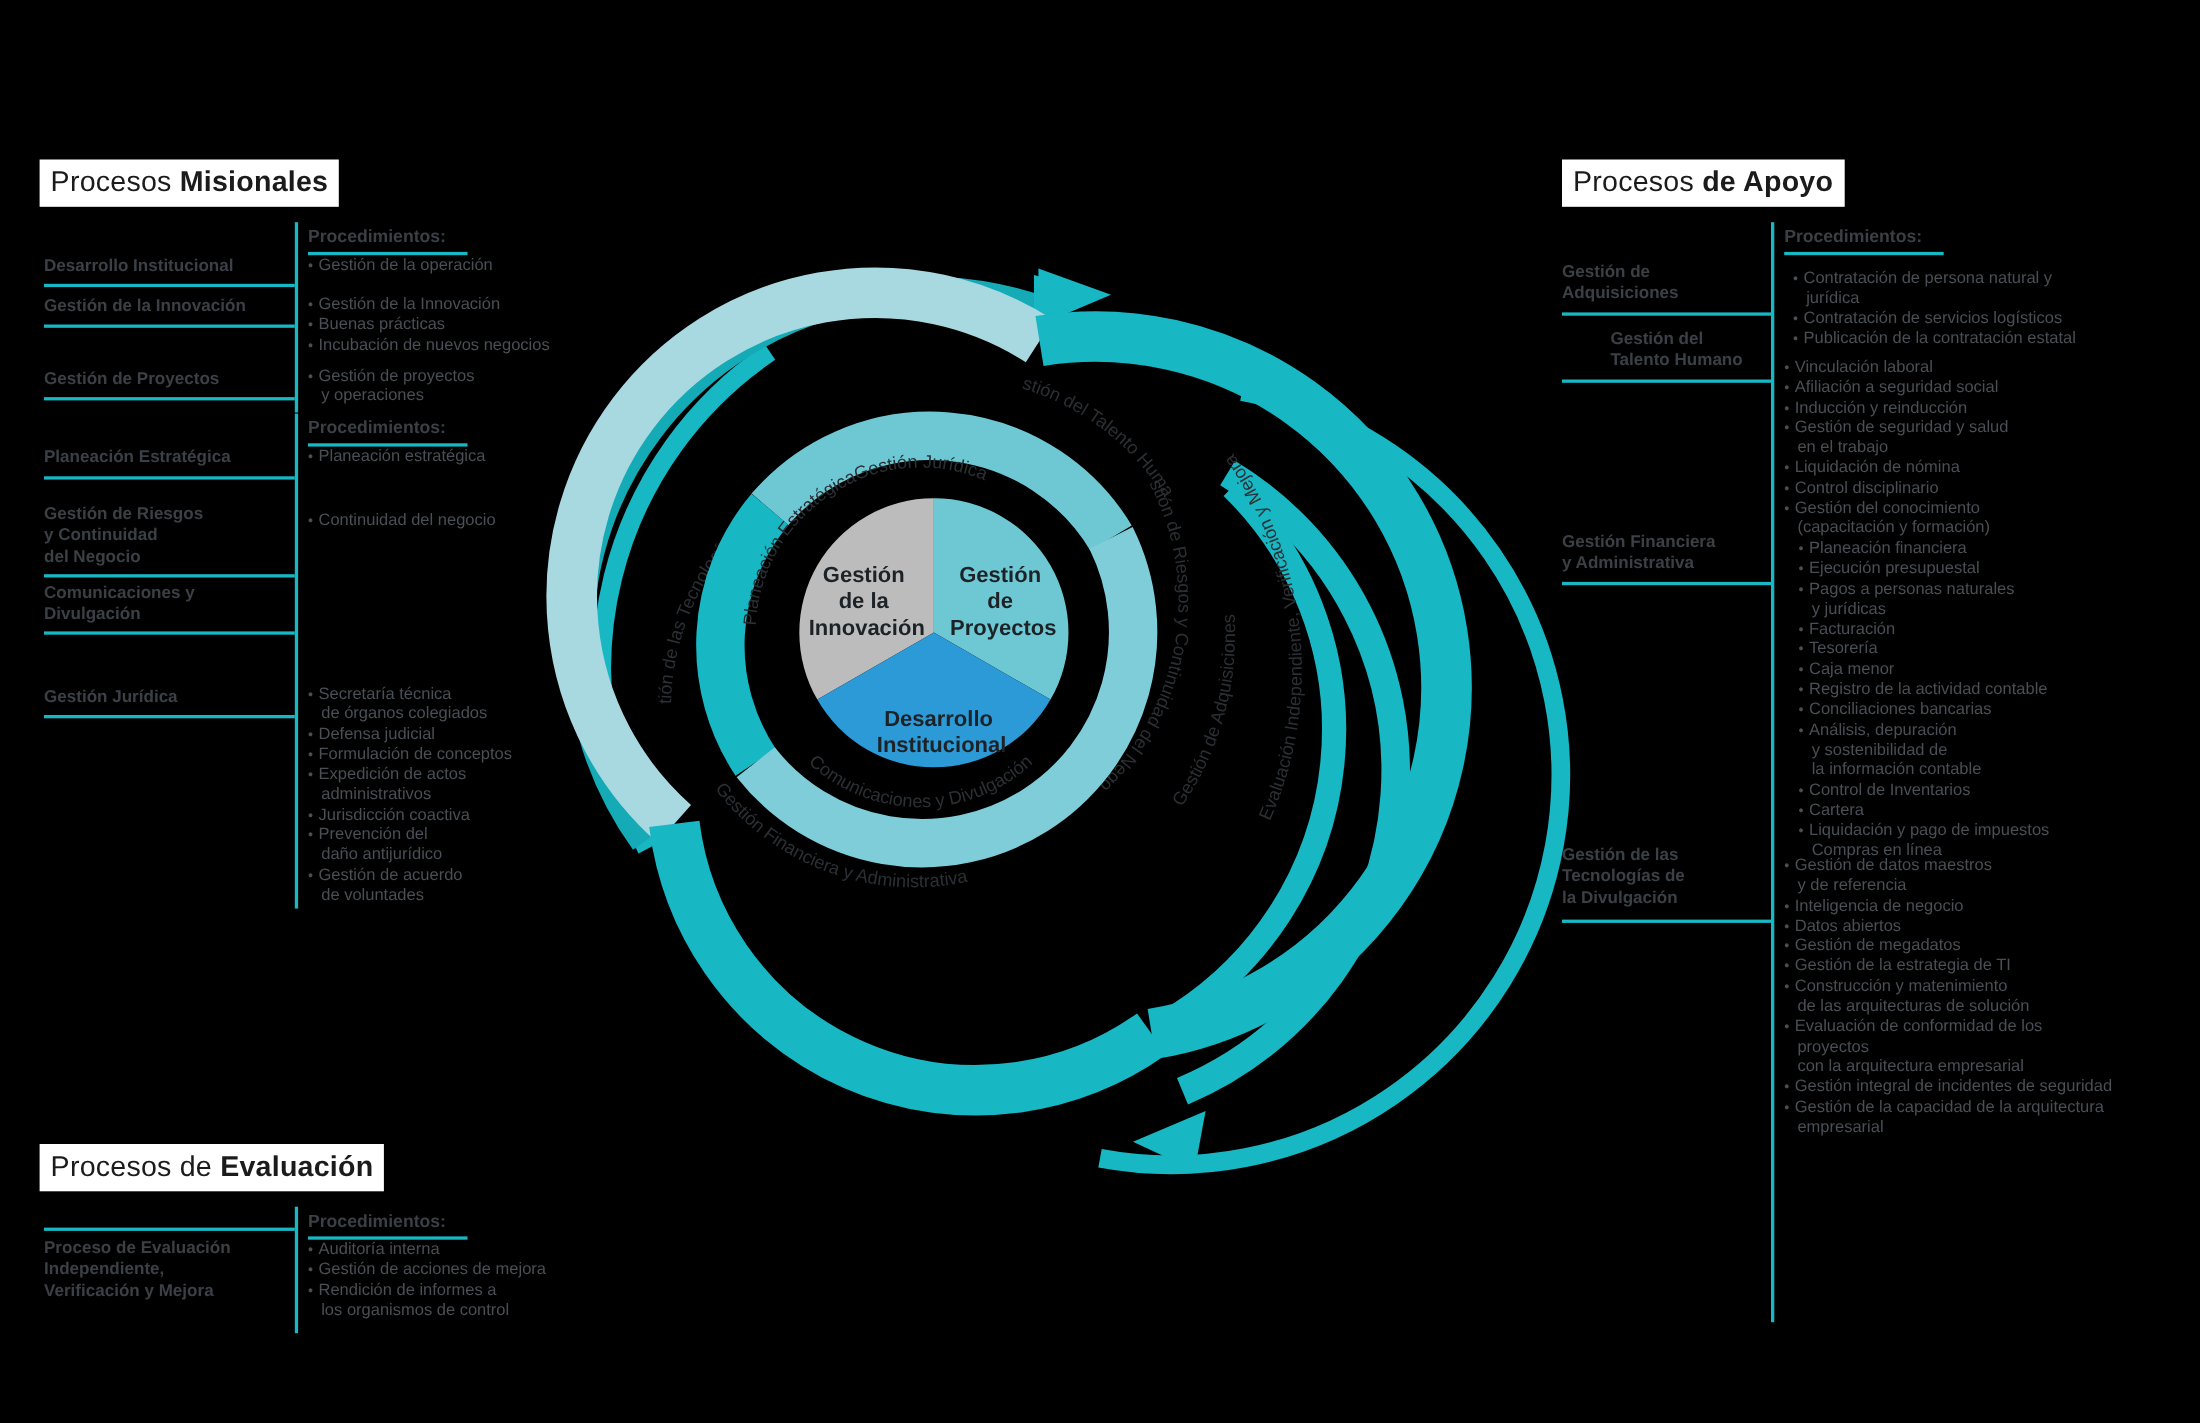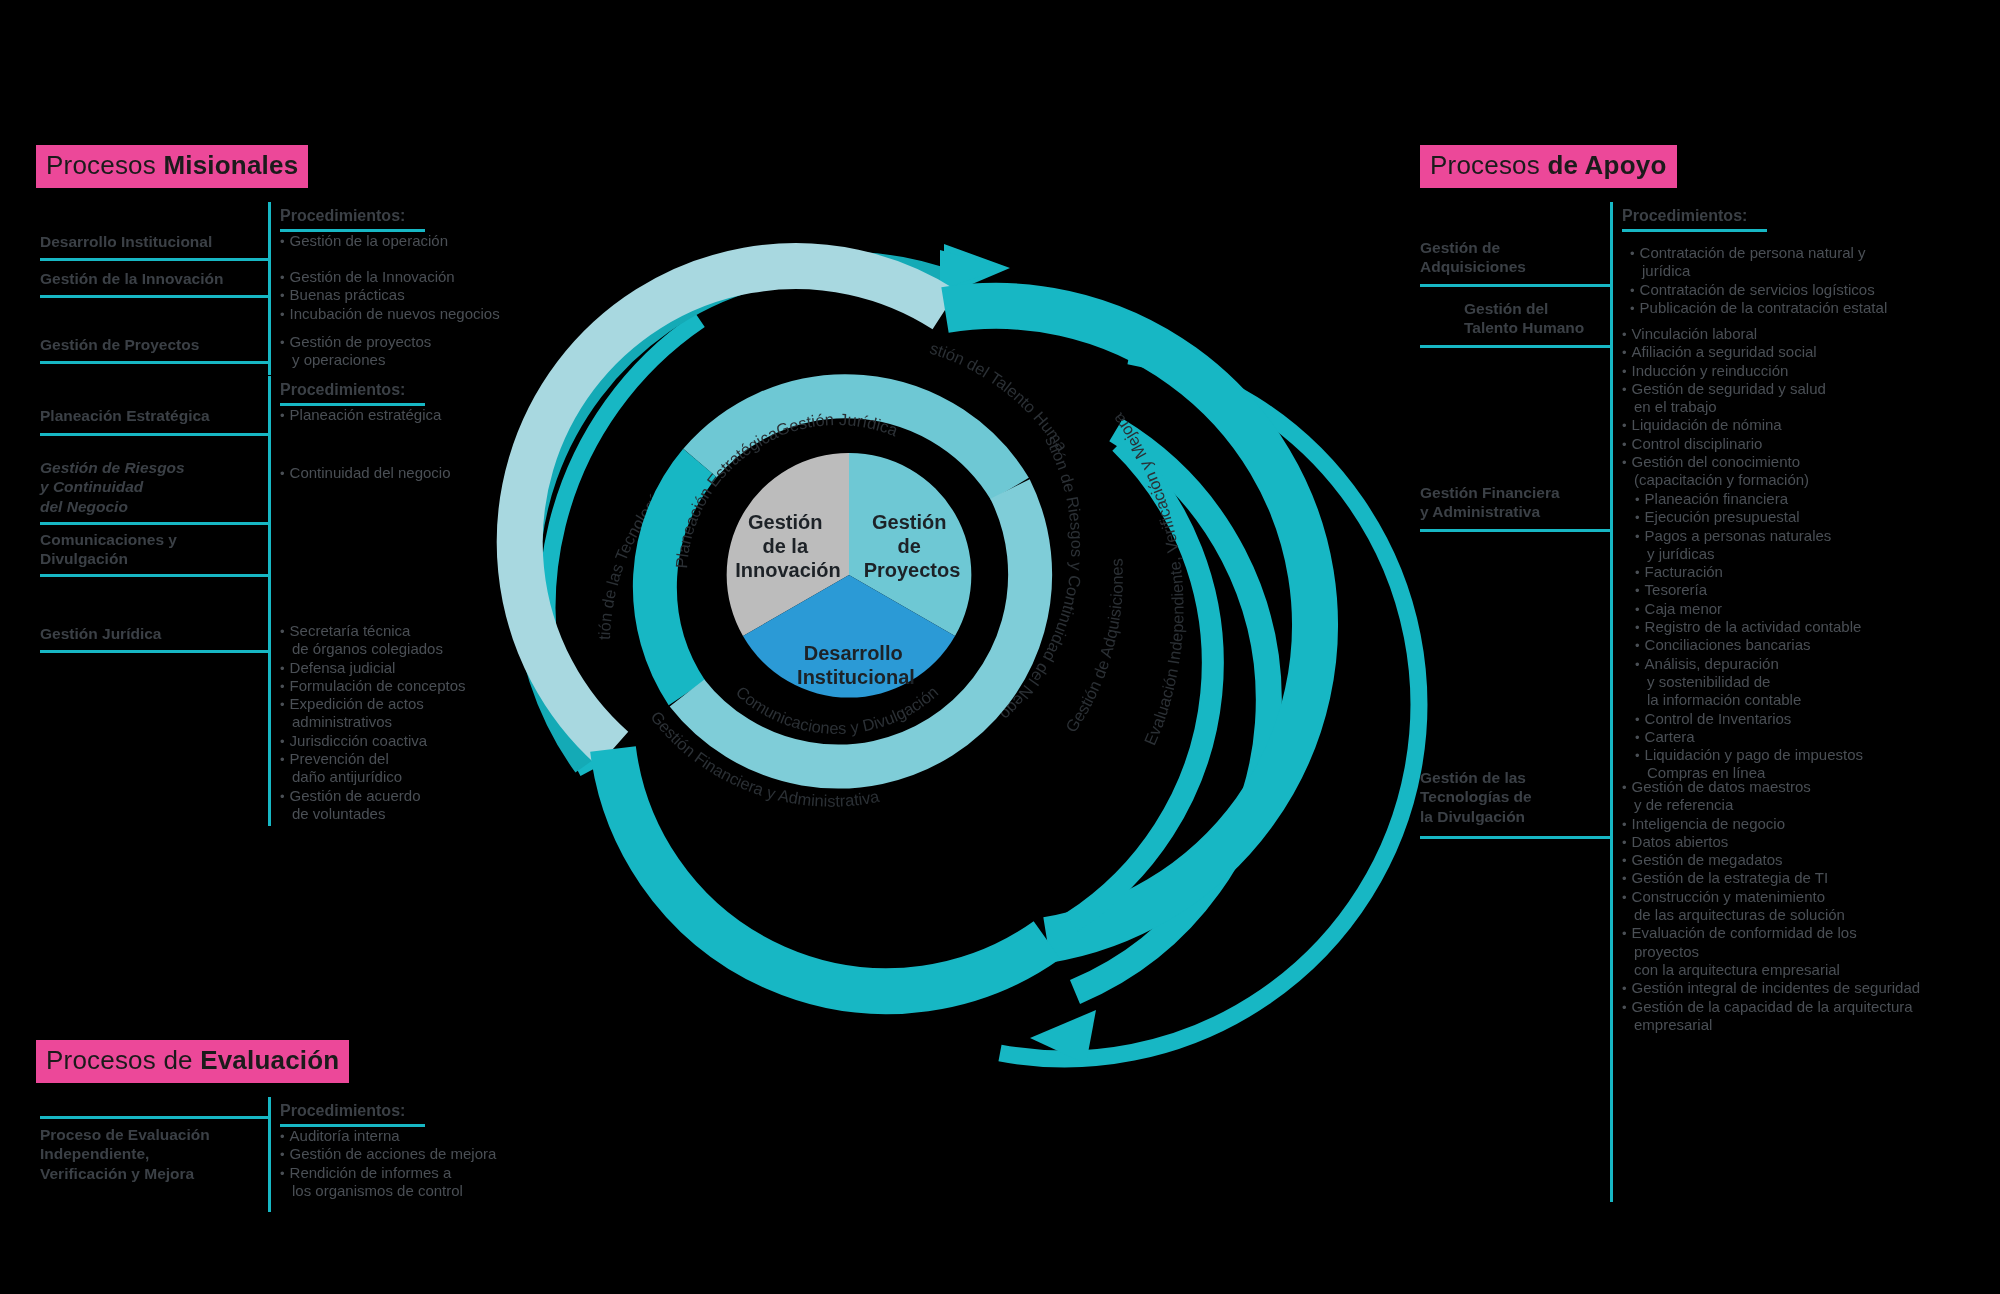"Procesos Misionales" .sec-title { background: #ec4899 -> #ffffff }
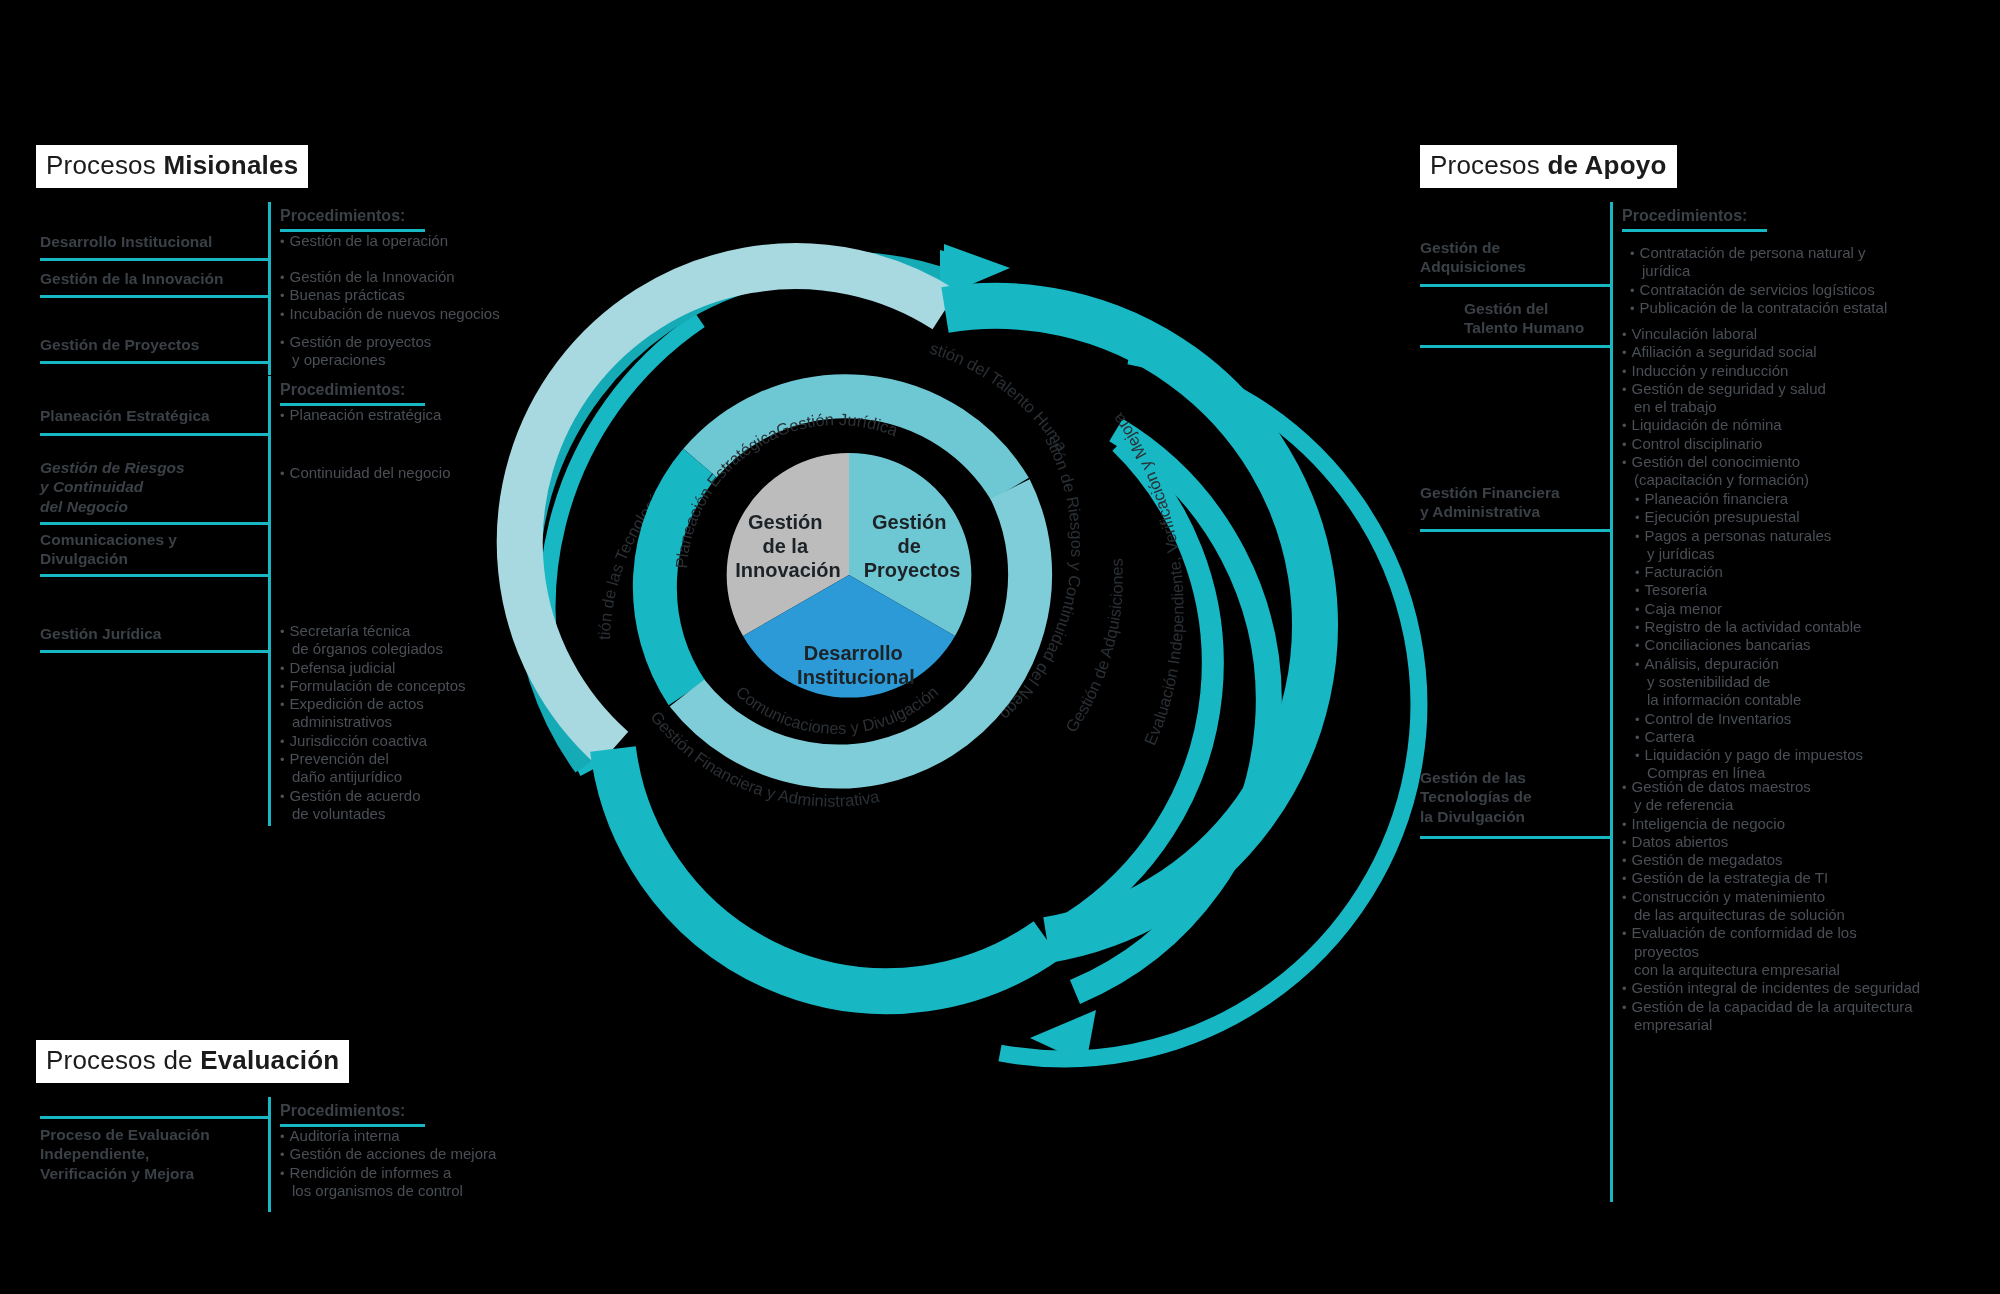"Gestión de Riesgos" div.pname { font-style: italic -> none }
